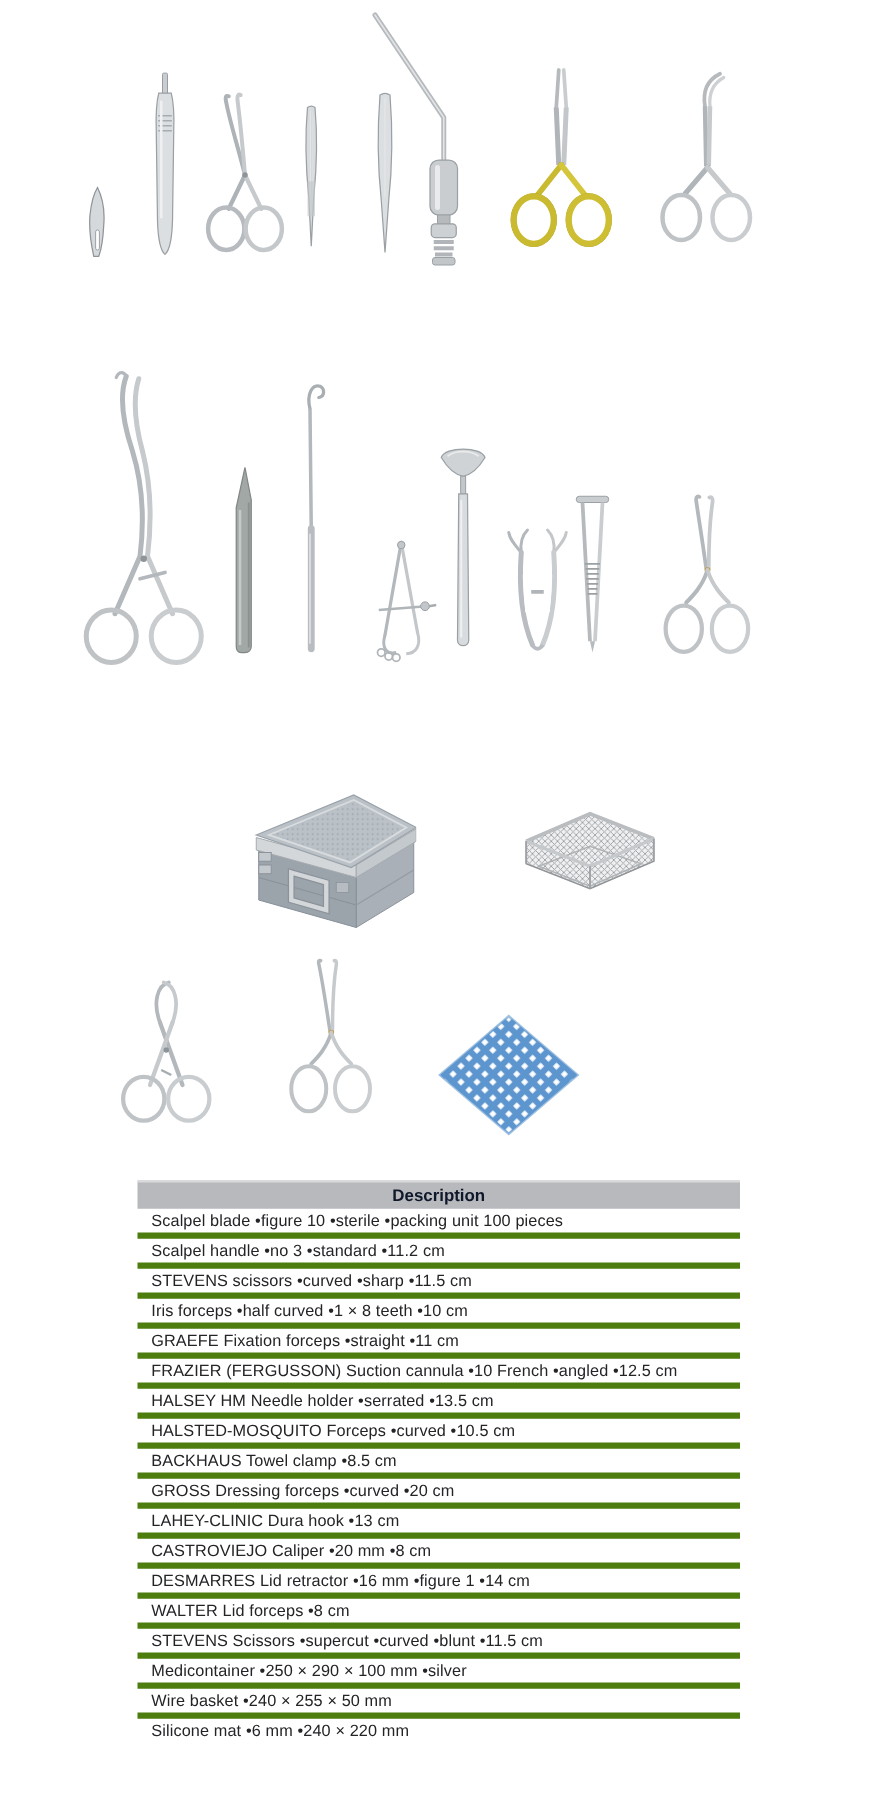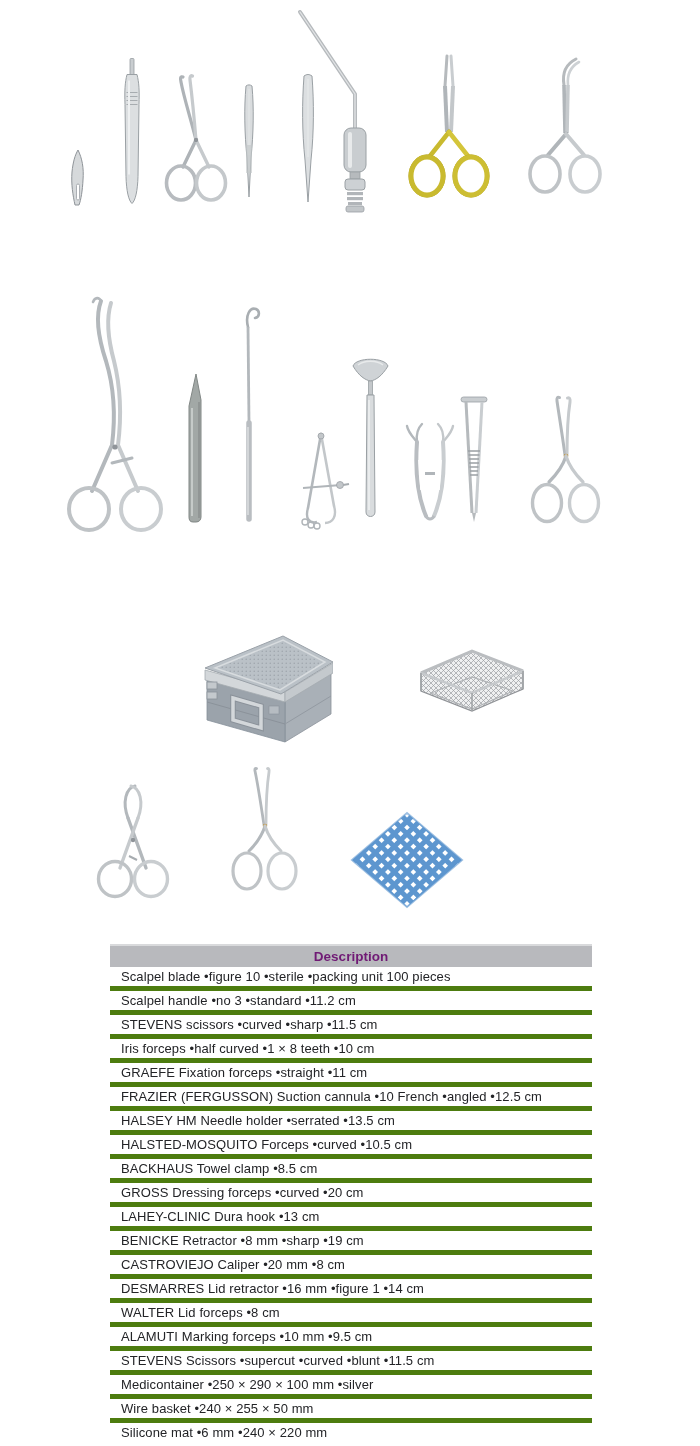"Description" .desc-table th { color: #701a75 -> #0f172a }
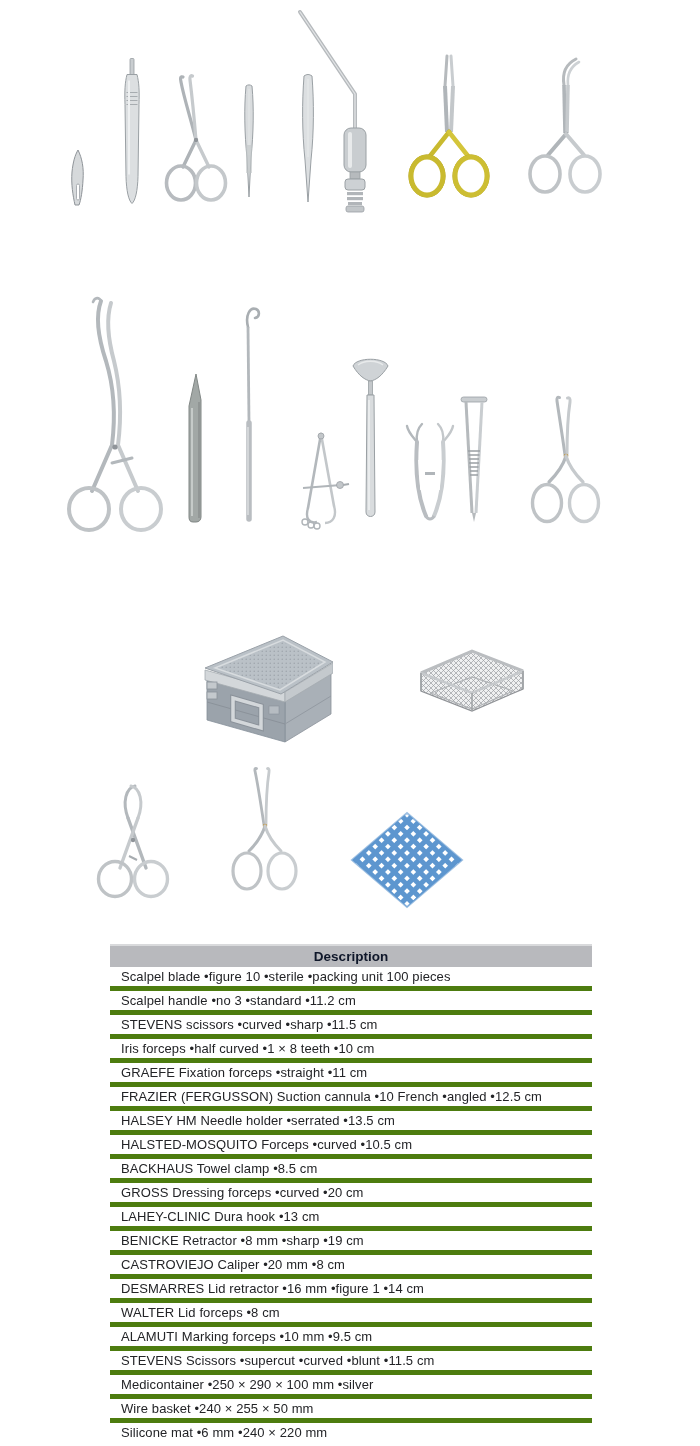"BENICKE Retractor •8 mm •sharp" tr { html: <tr> <td>BENICKE Retractor •8 mm •sharp •19 cm</td> </tr> -> none }
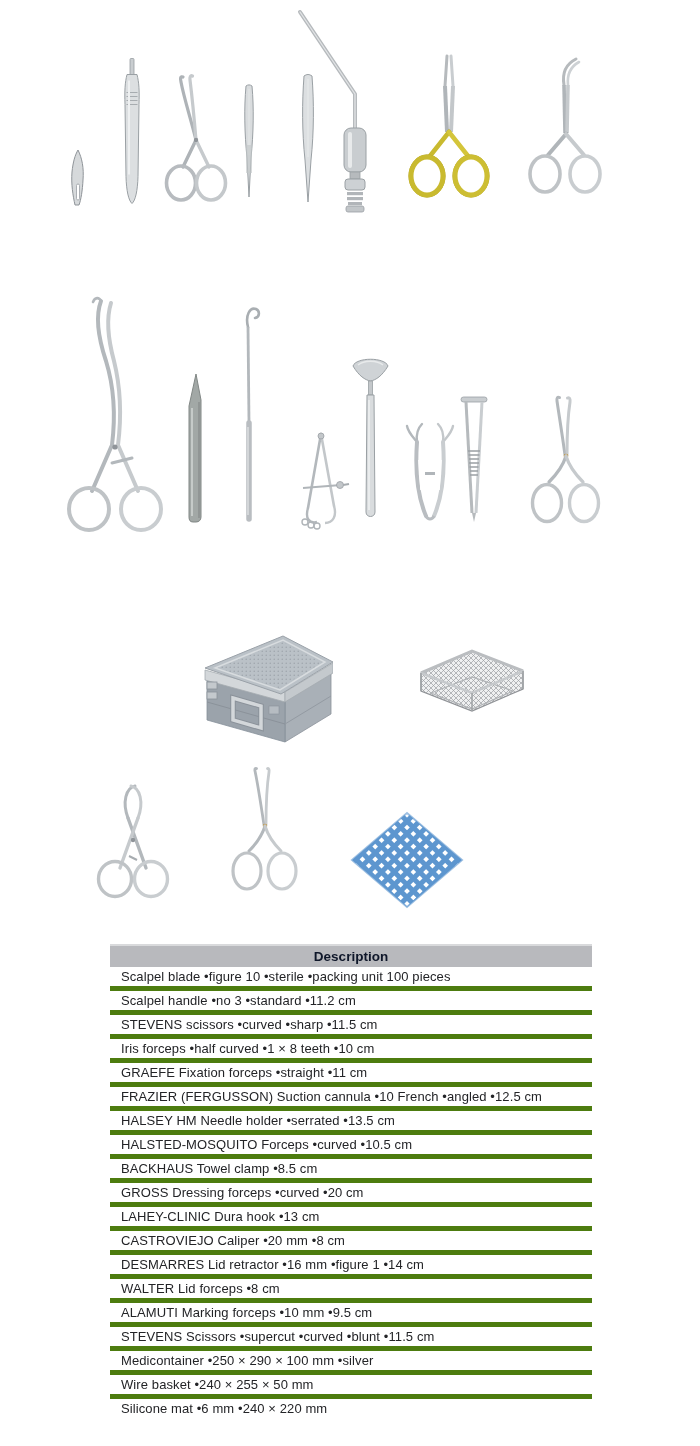"ALAMUTI Marking forceps •10 mm" tr { html: <tr> <td>ALAMUTI Marking forceps •10 mm •9.5 cm</td> </tr> -> none }
